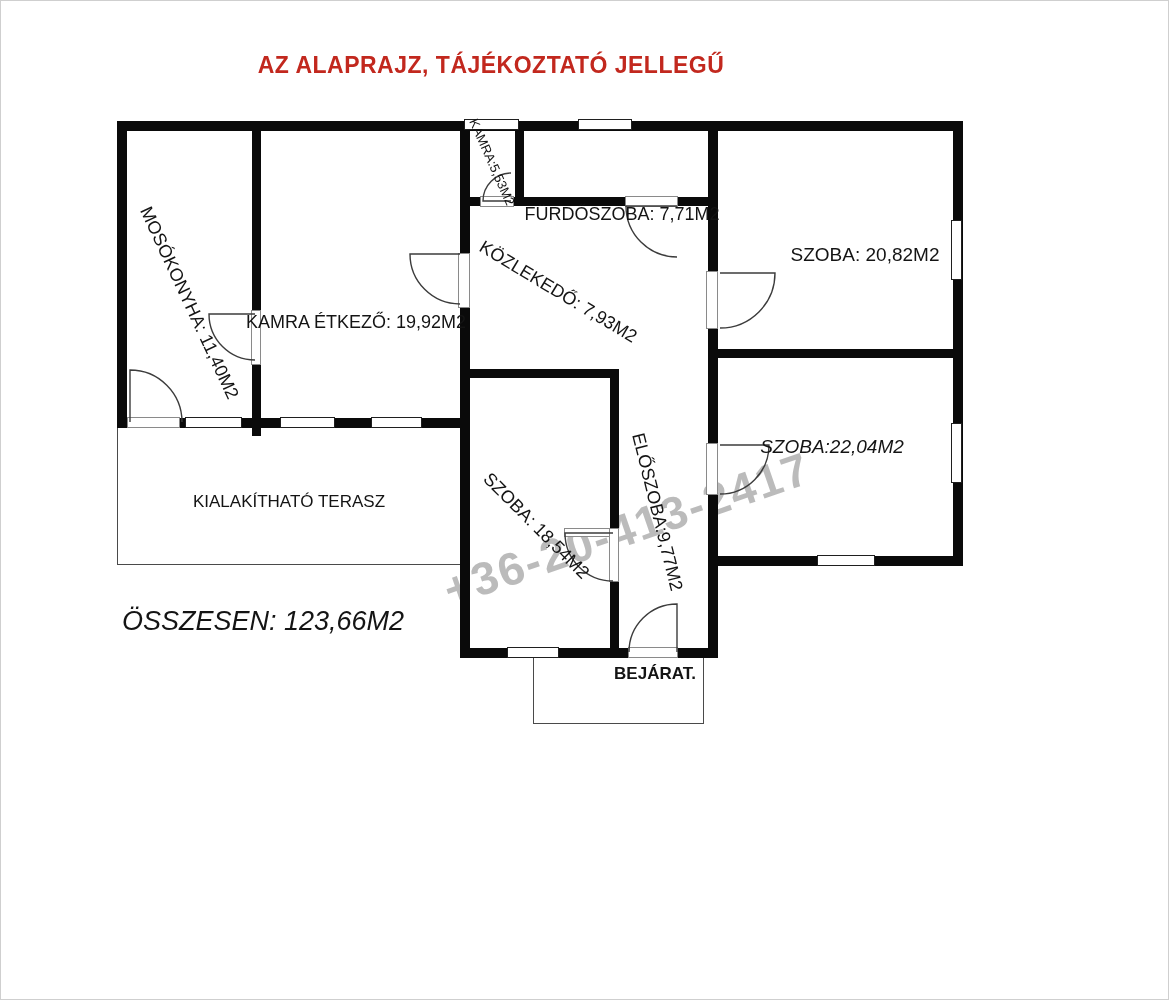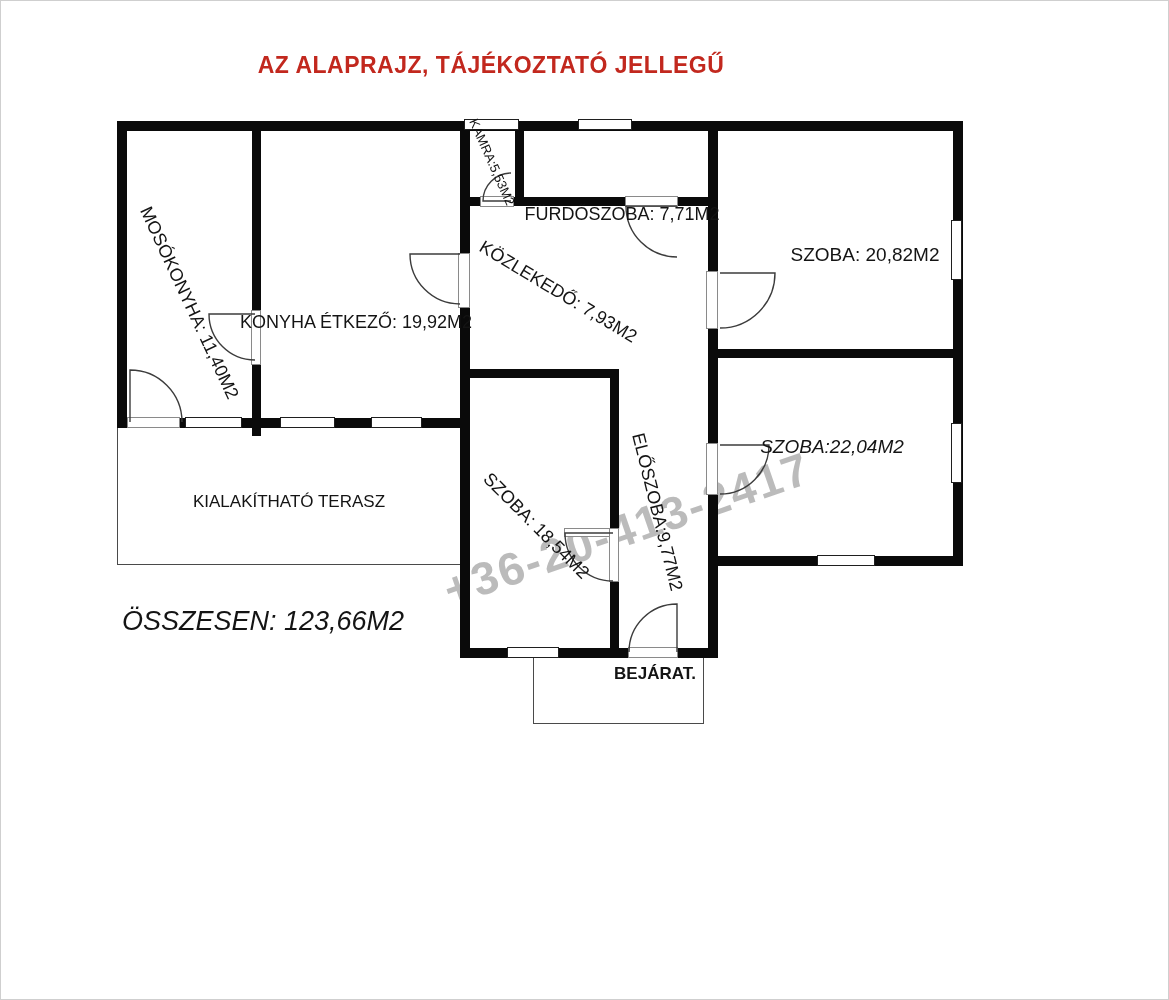"KONYHA ÉTKEZŐ: 19,92M2" div.lbl { text: KONYHA -> KAMRA }
